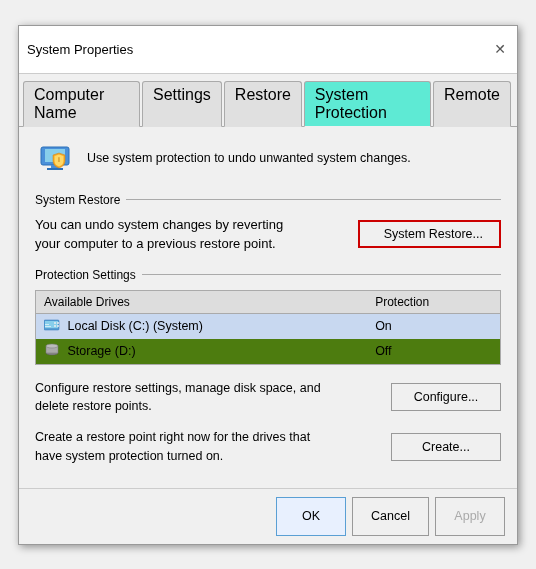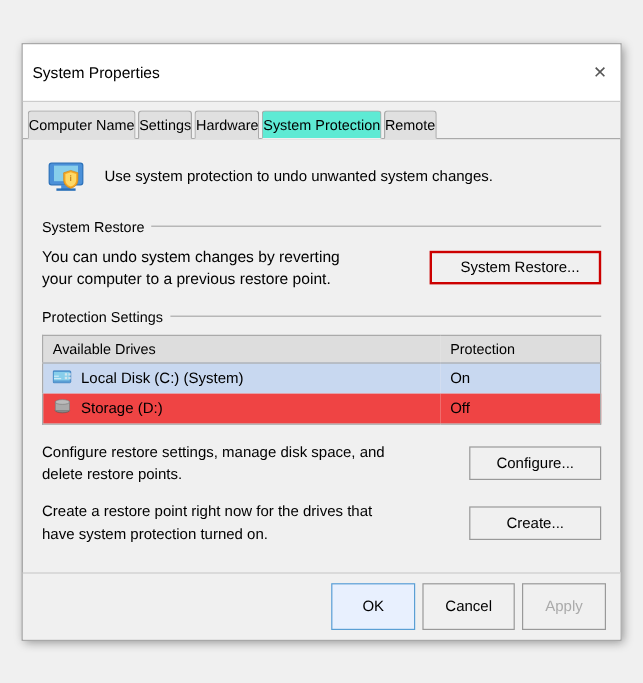"Computer Name" .tab { font-size: 12px -> 16px; padding: 4px 0 -> 4px 10px }
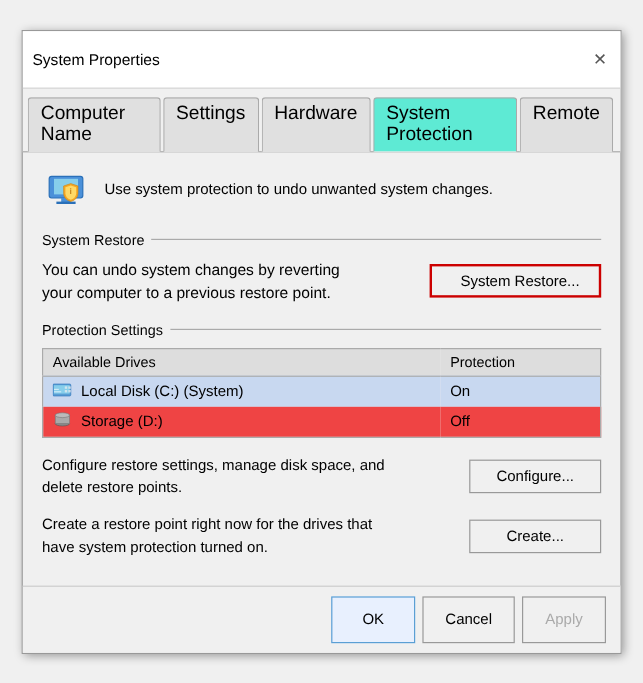"Hardware" div.tab { text: Hardware -> Restore }
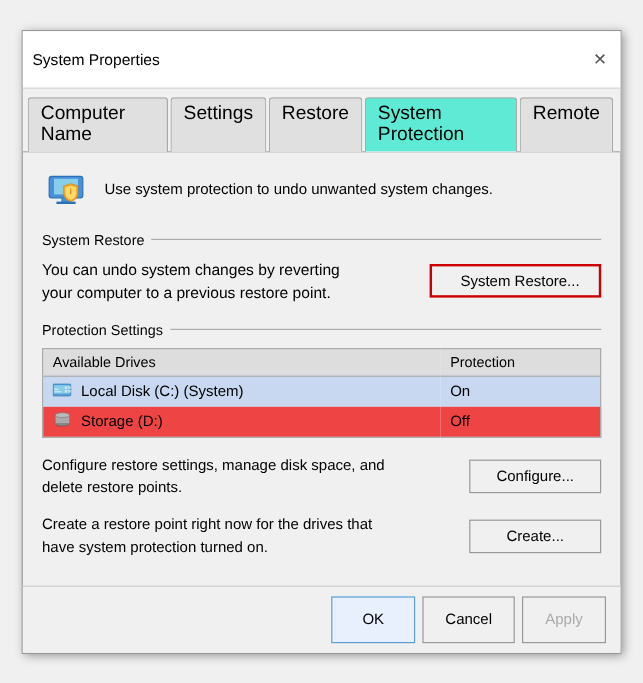"Storage (D:)" .protection-table tr:nth-child(2) td { background: #ef4444 -> #4d7c0f }
